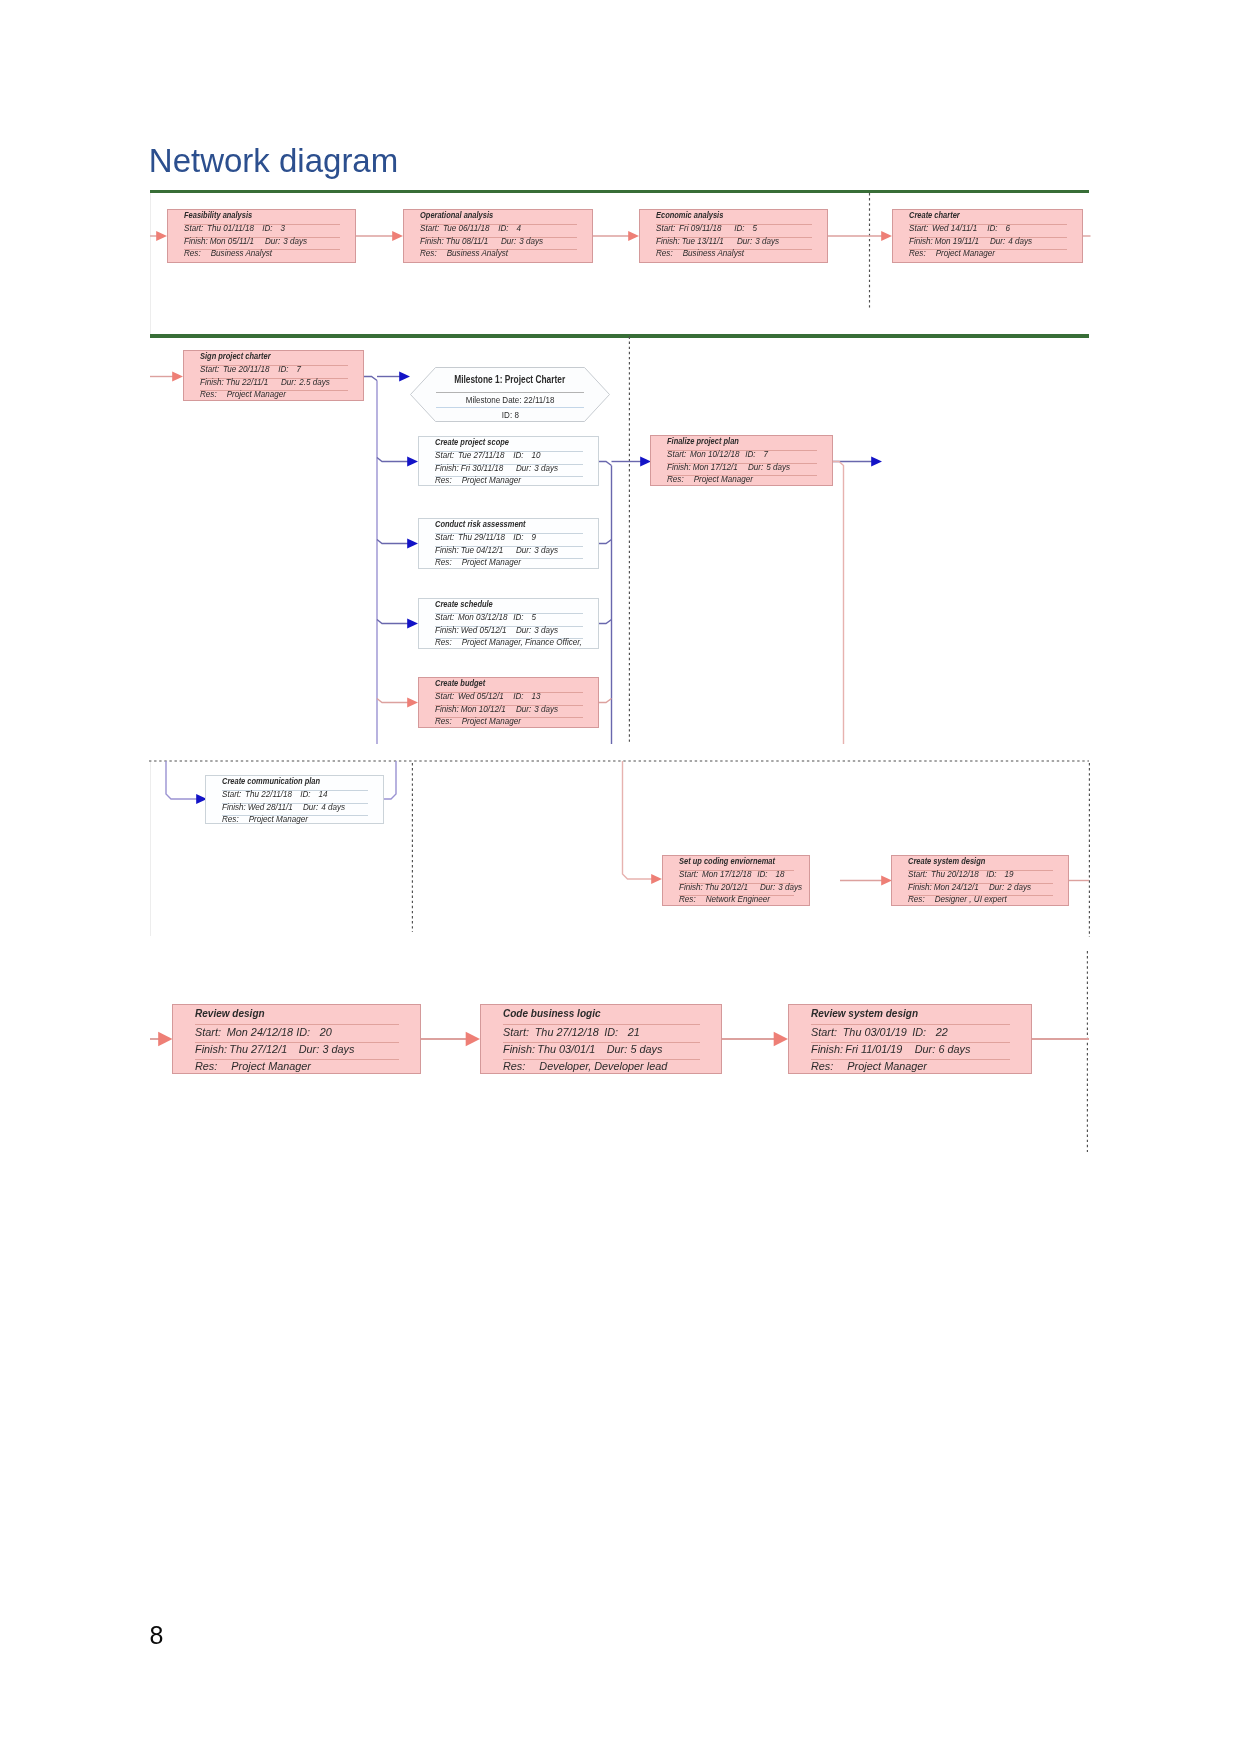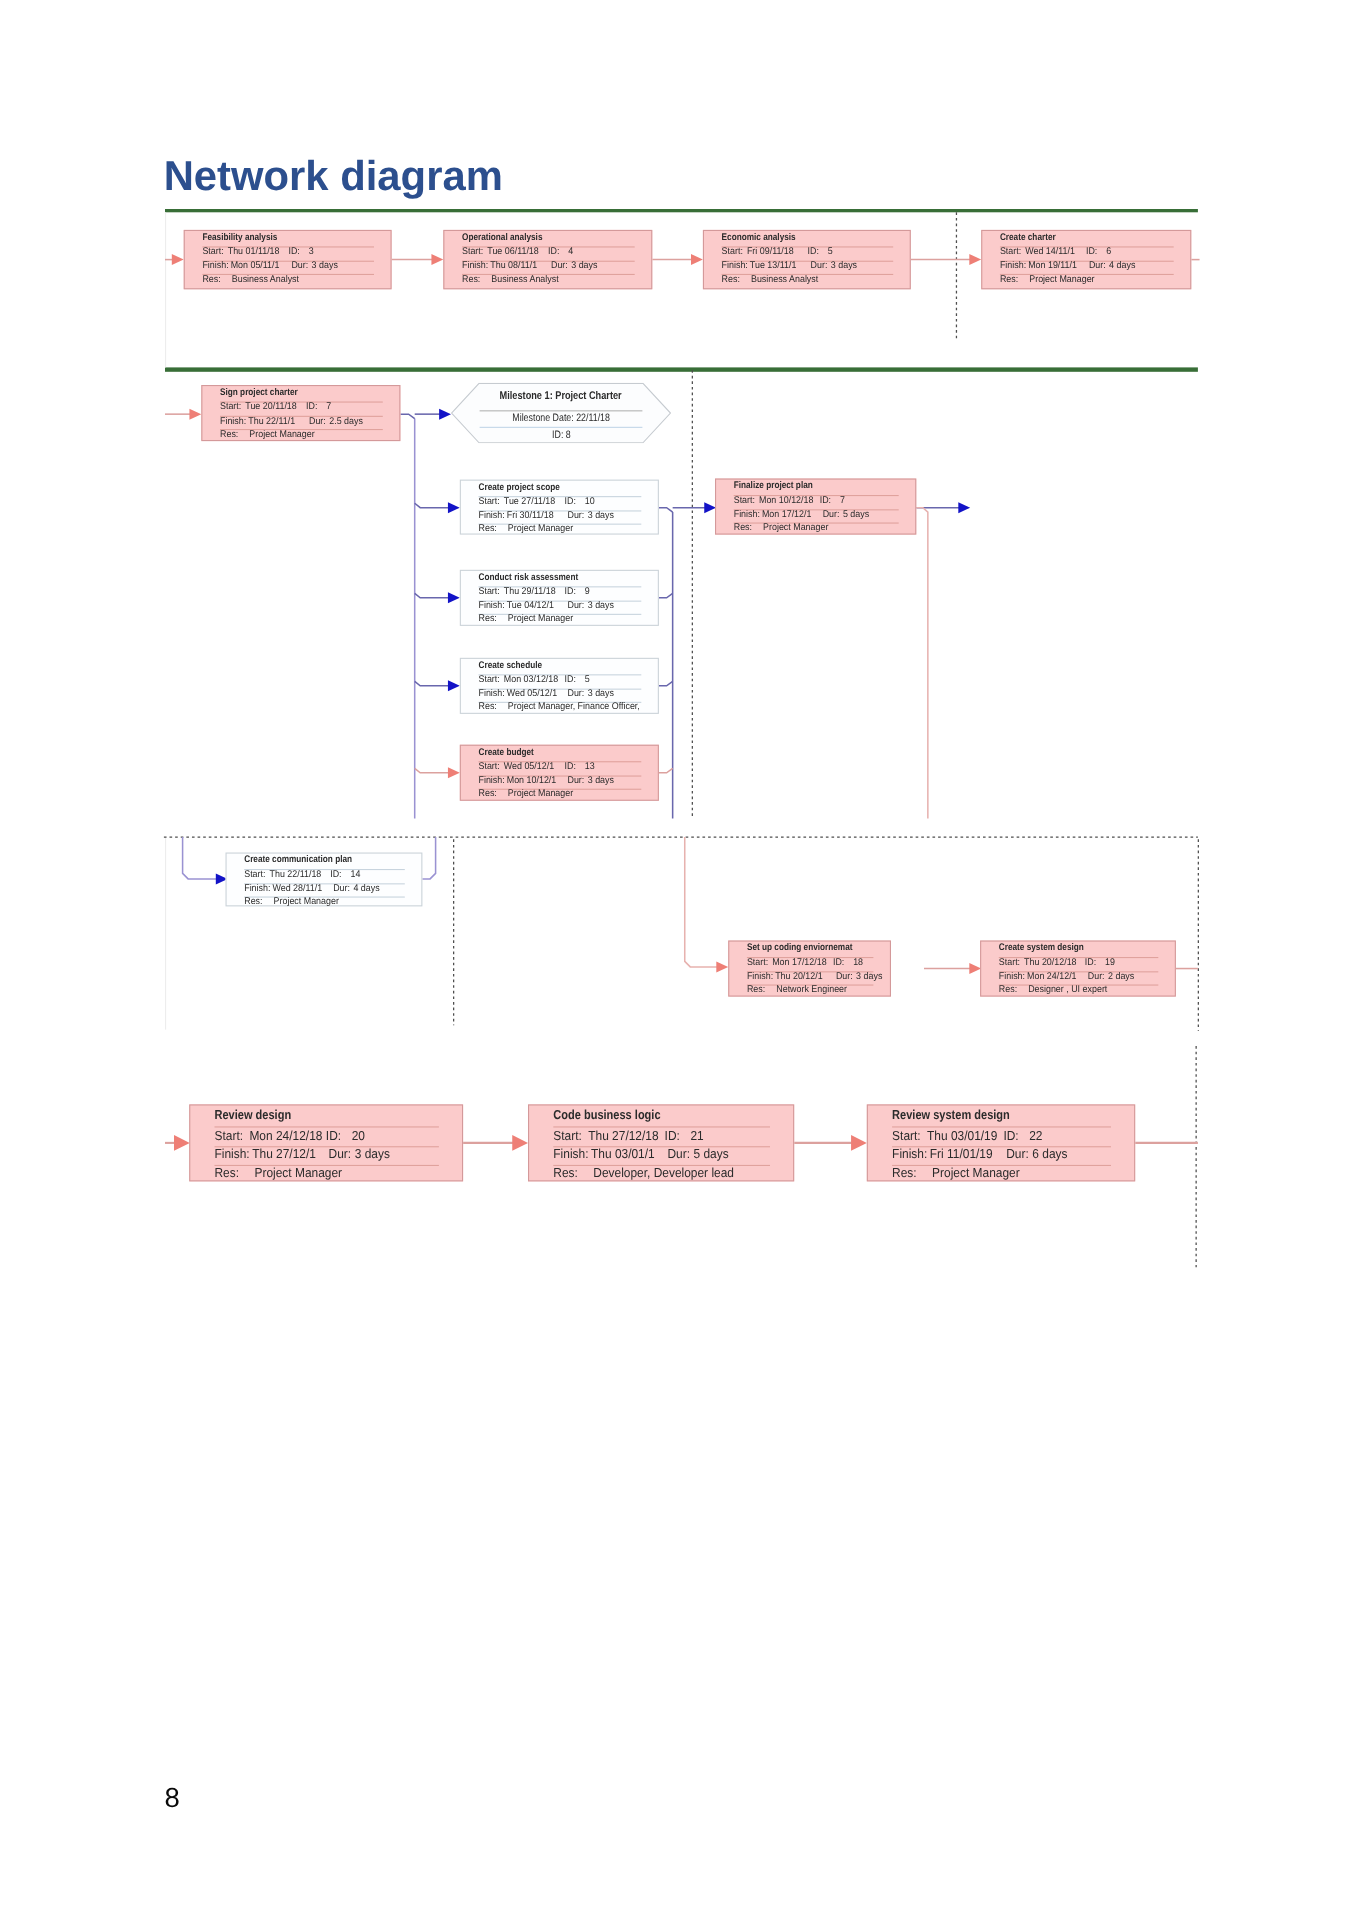"Network diagram" .heading { font-size: 38px -> 33px; font-weight: bold -> normal }
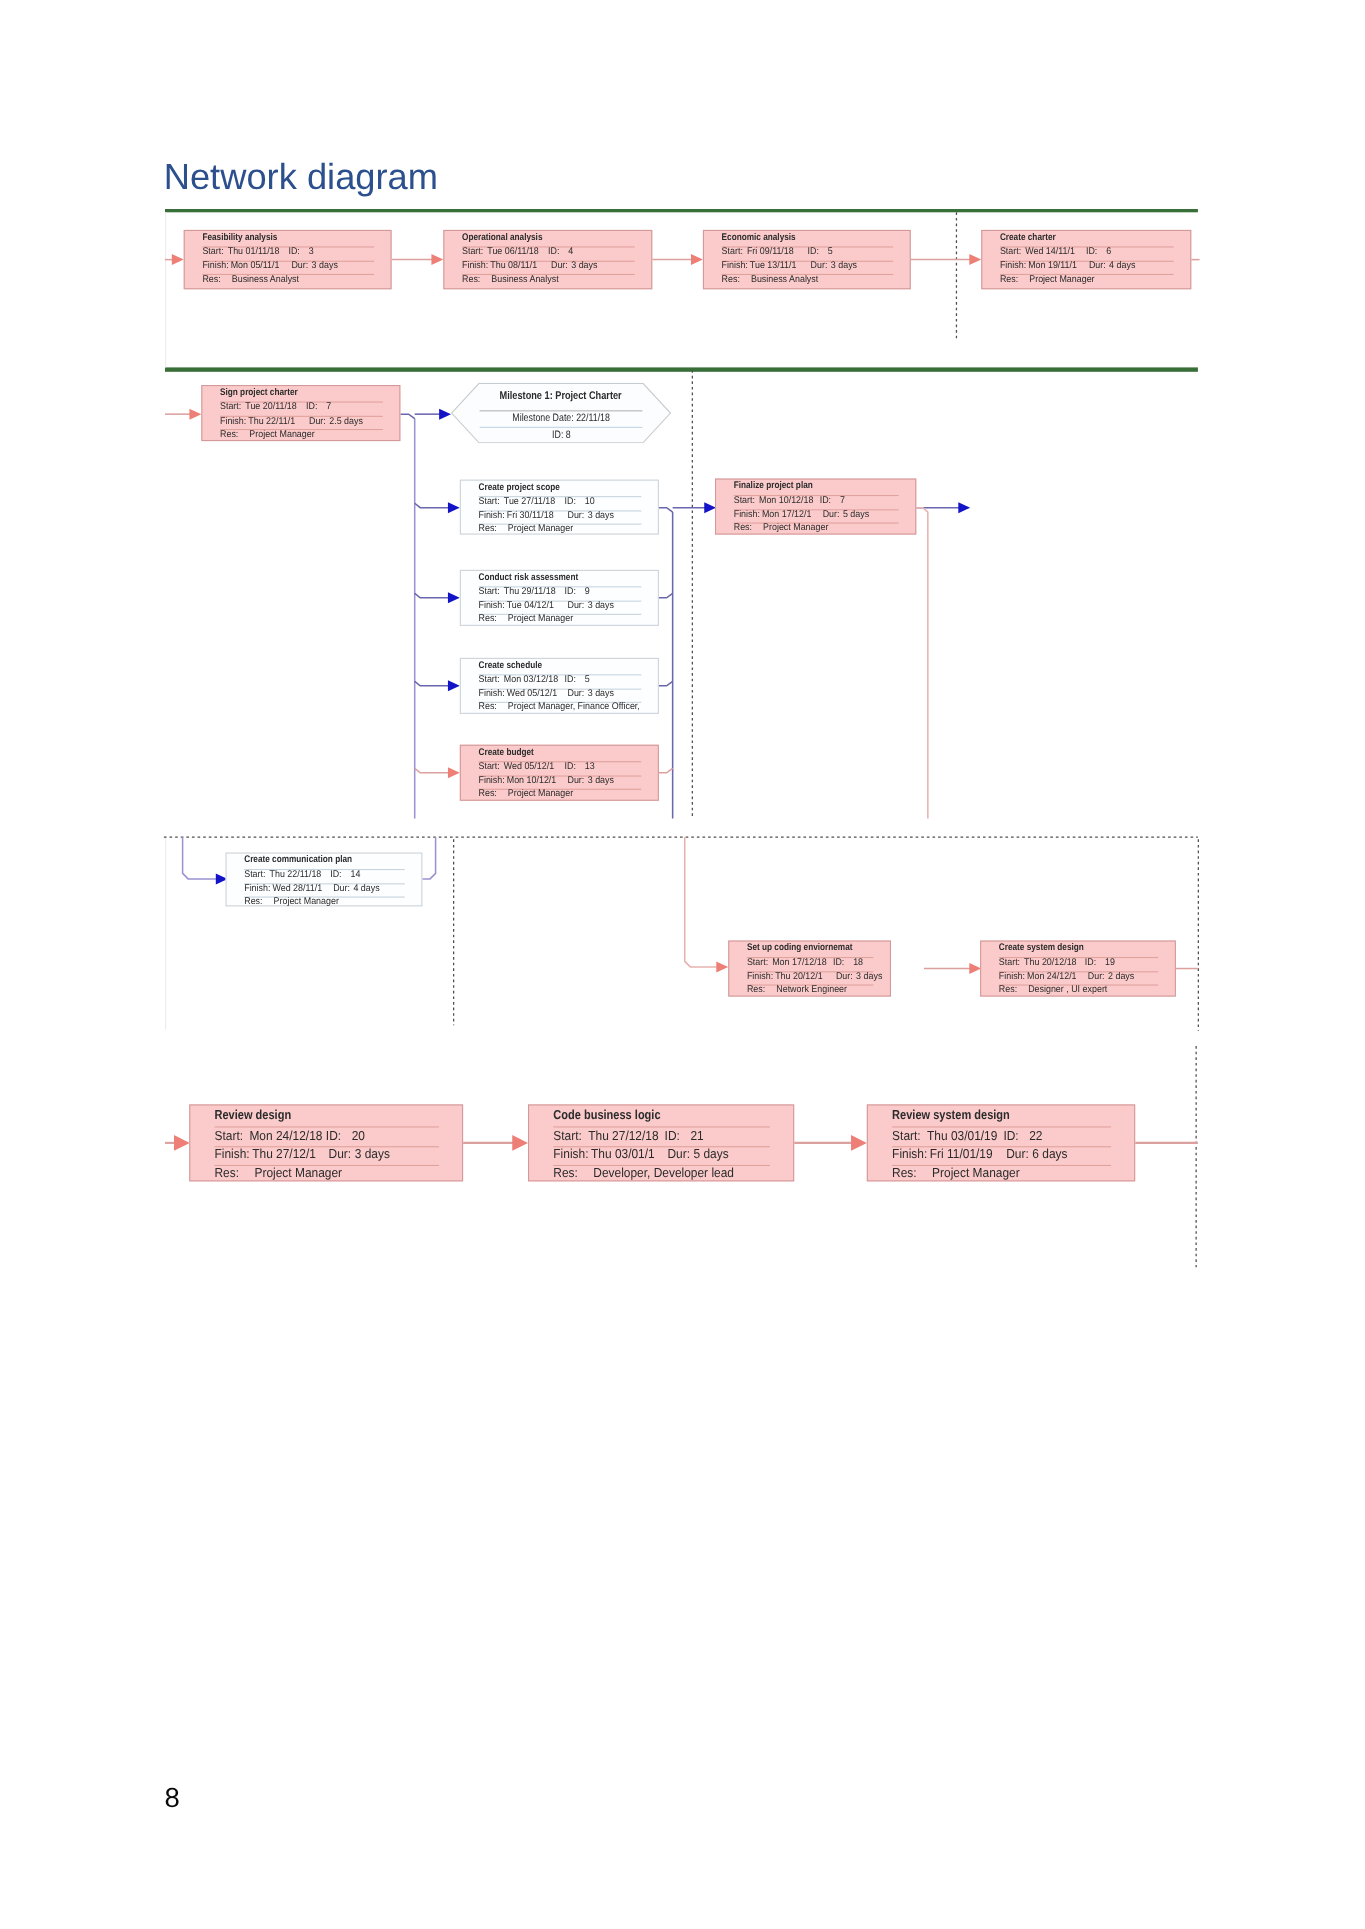"Feasibility analysis" .node { font-style: none -> italic }
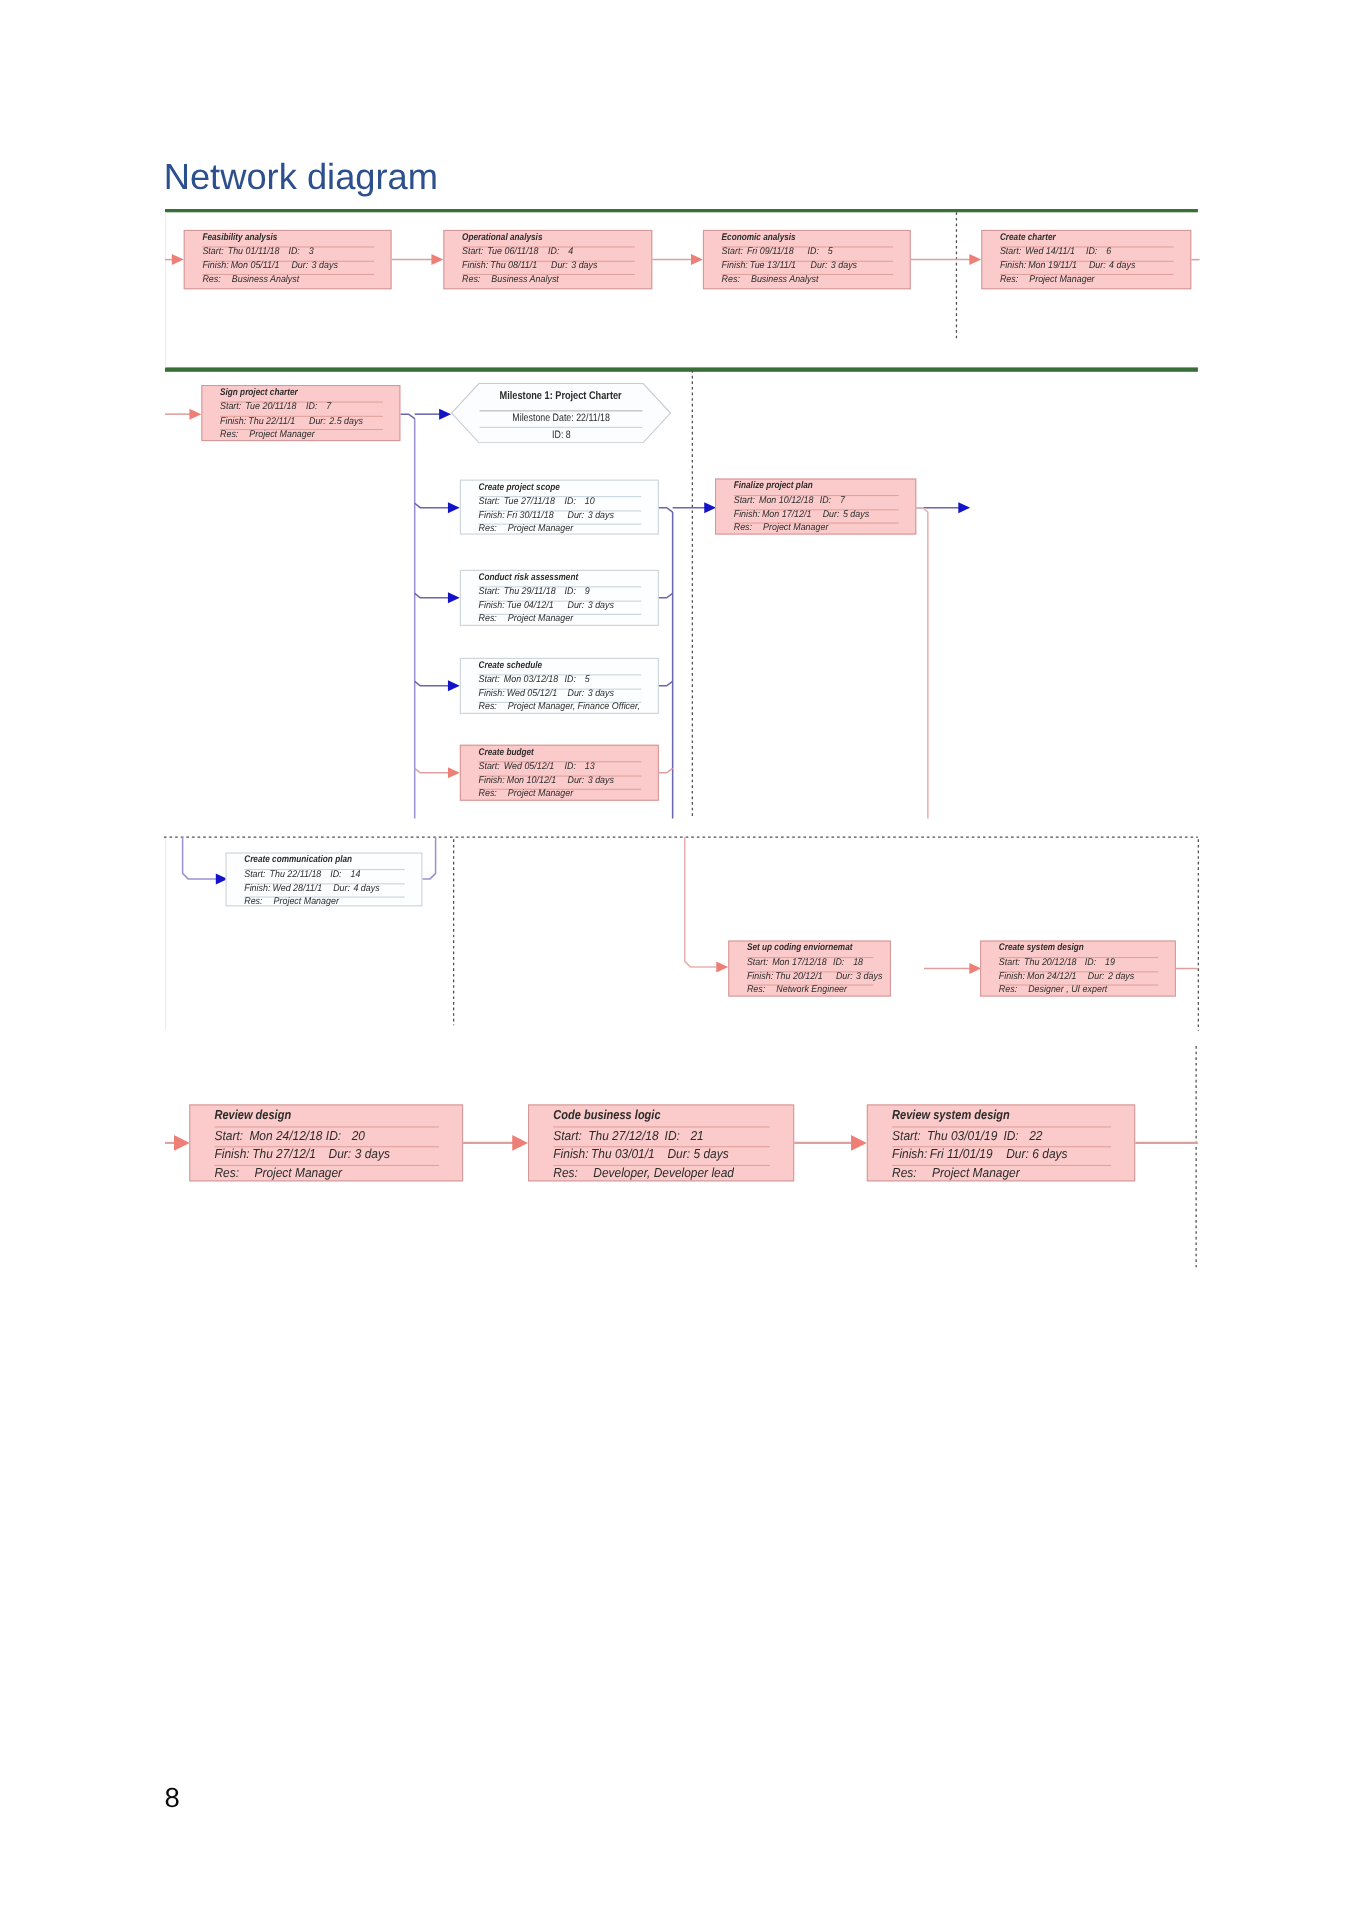"Milestone 1: Project Charter" .mnode { margin-top: none -> 19px }
